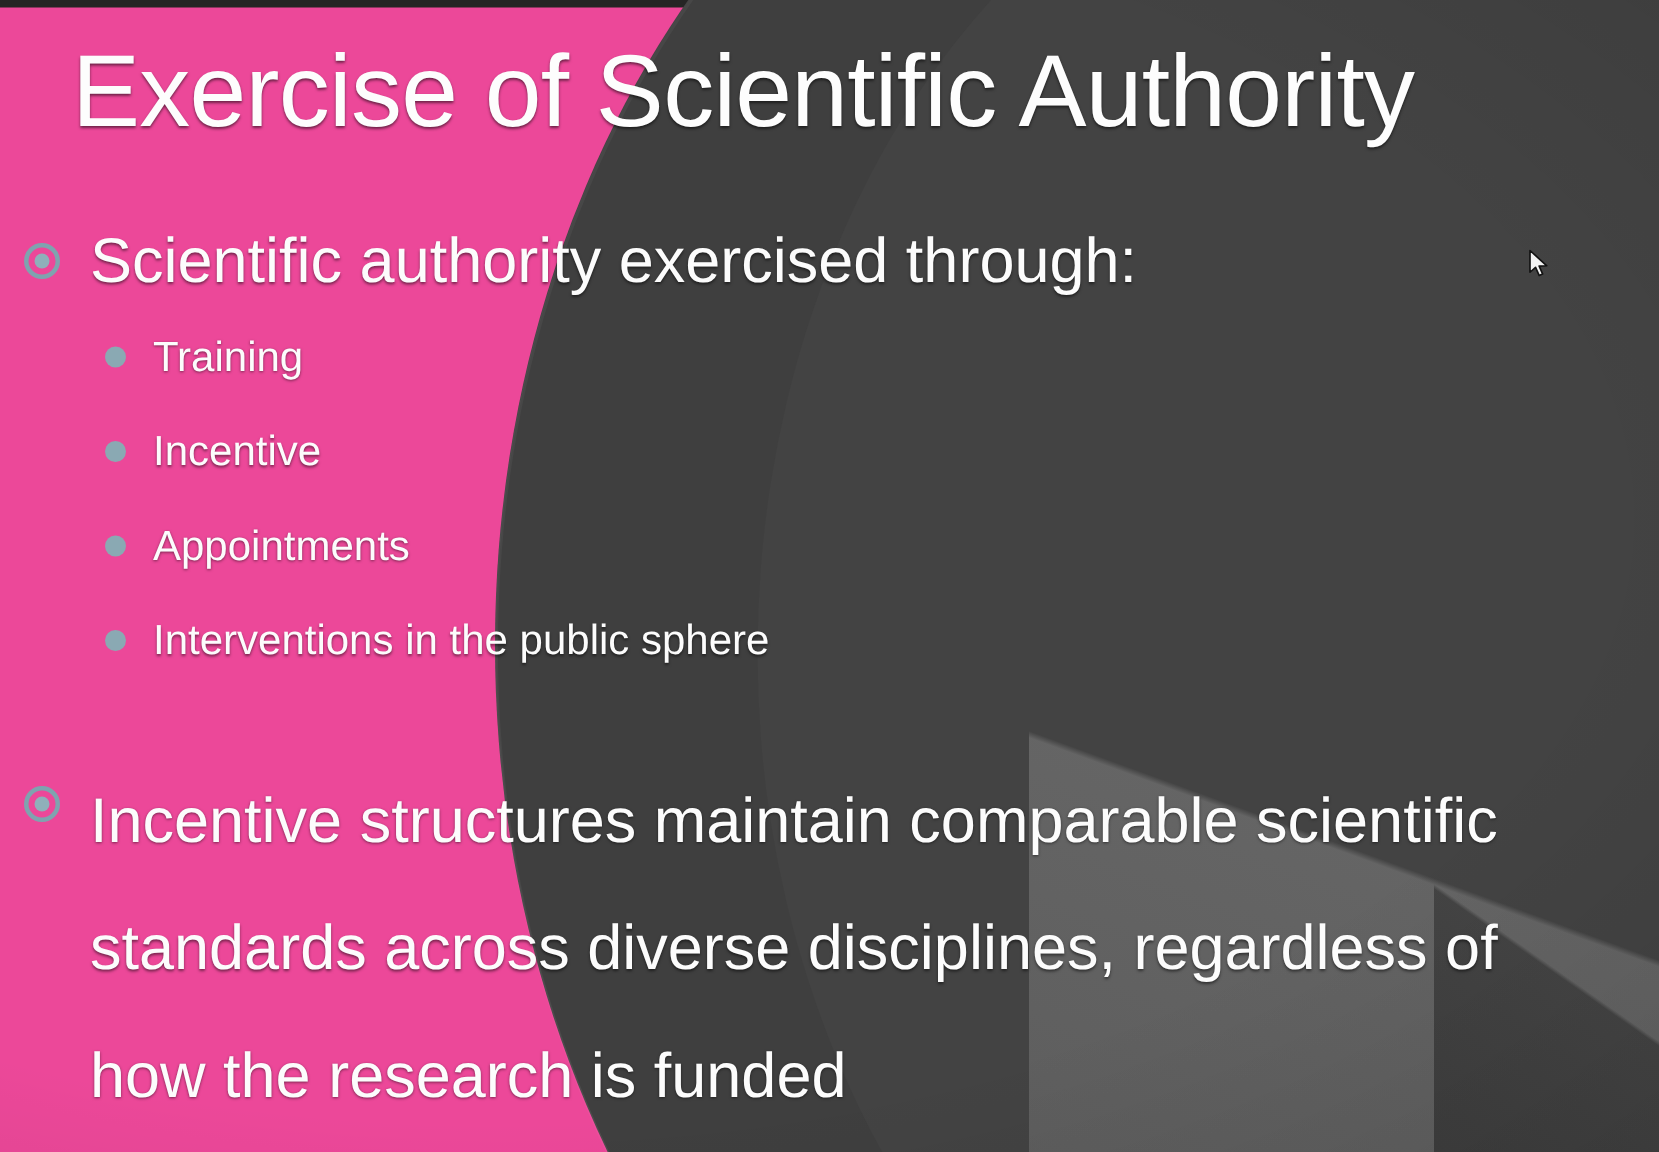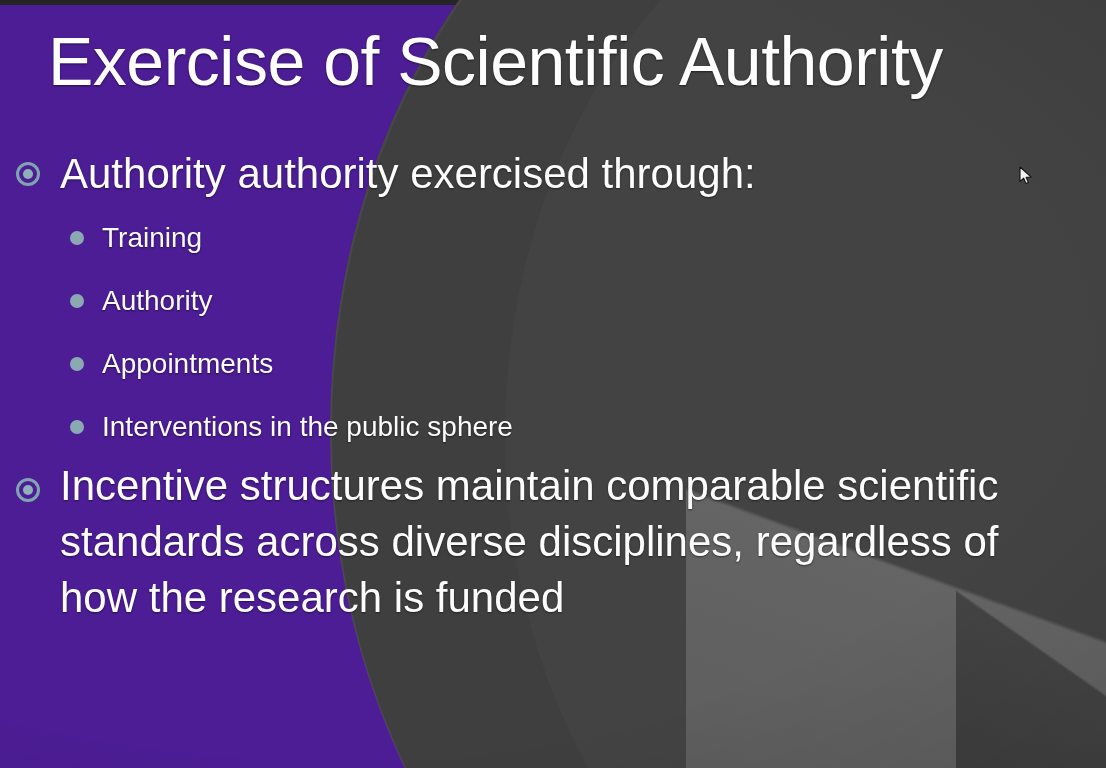"Exercise of Scientific Authority" #slide { background: #4c1d95 -> #ec4899 }
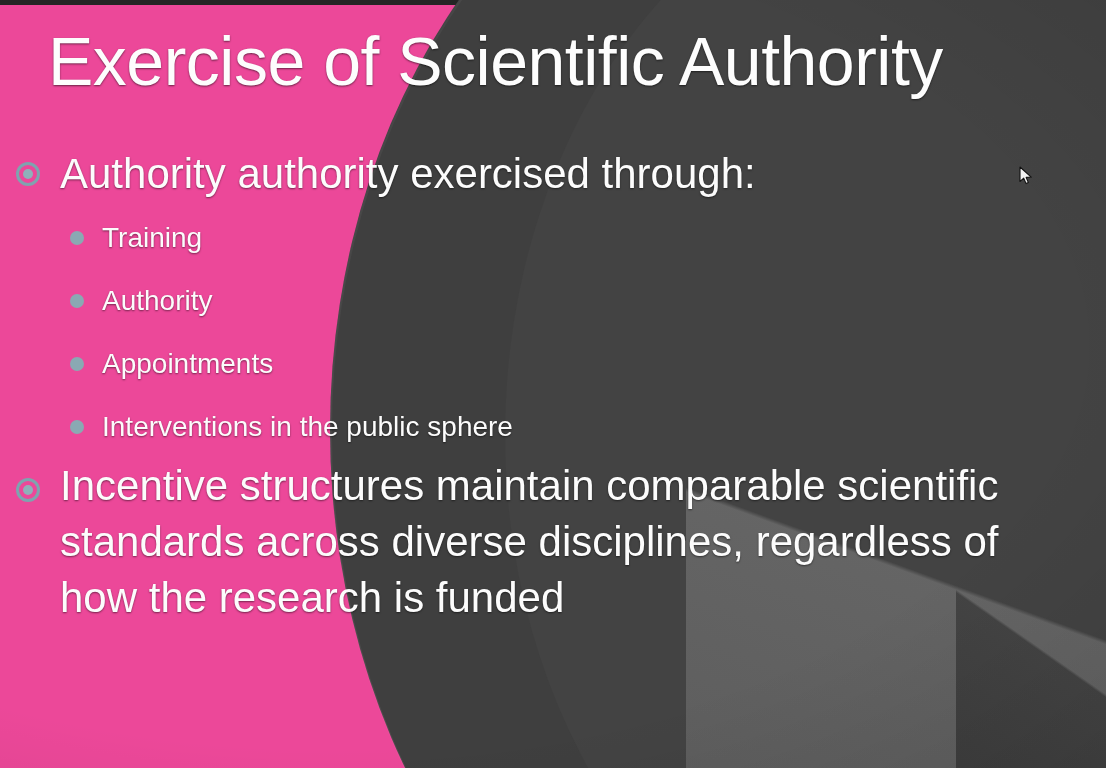"Authority authority exercised through:" span { text: Authority -> Scientific }
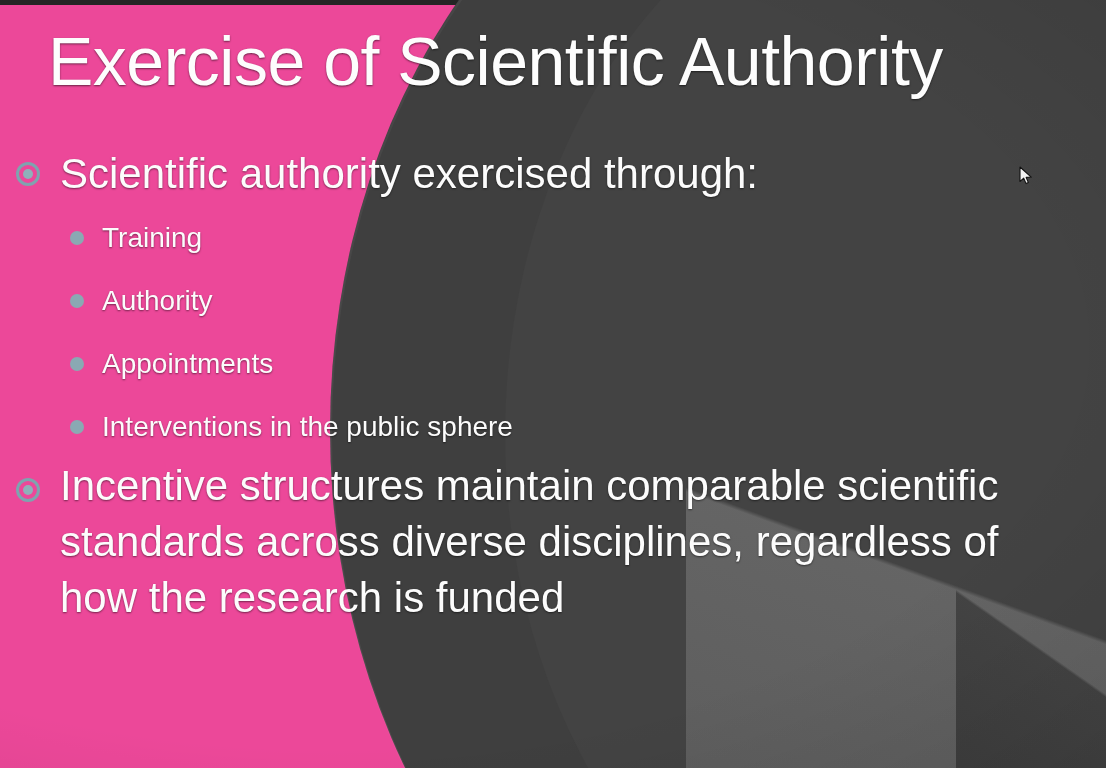"Authority" span { text: Authority -> Incentive }
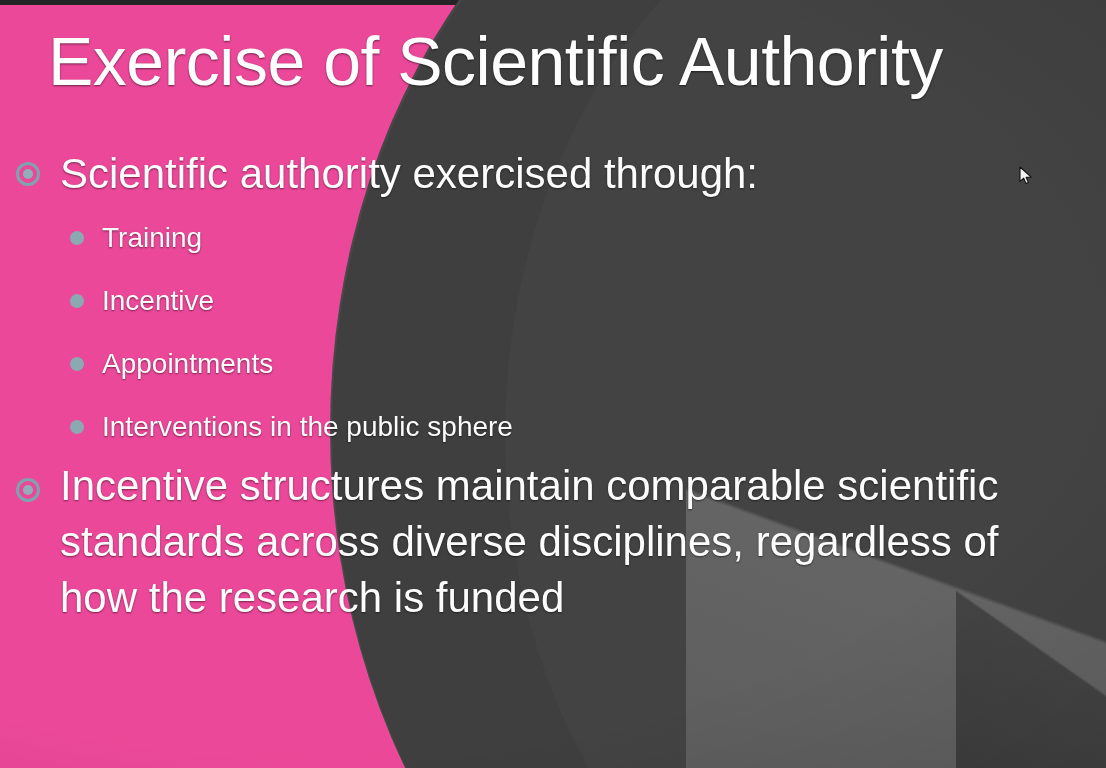"Incentive structures maintain comparable" .lvl1.para { line-height: 56px -> 85px; margin-top: none -> 46px }
